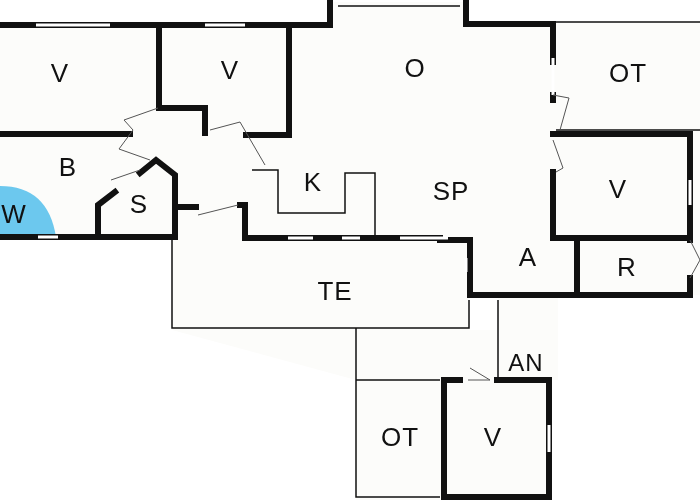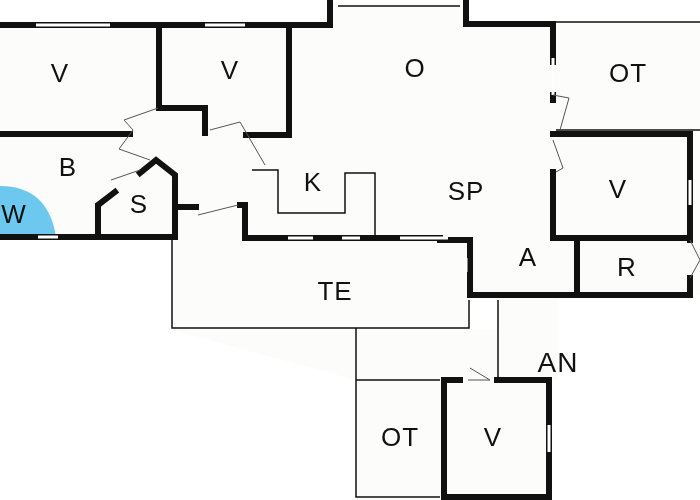"SP" div.room-label { left: 466px -> 451px }
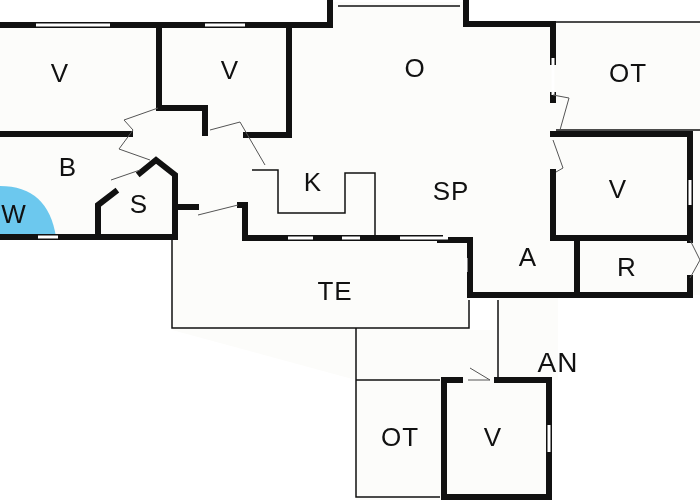"AN" .label-small { font-size: 28px -> 24px; margin-left: 32px -> none }
